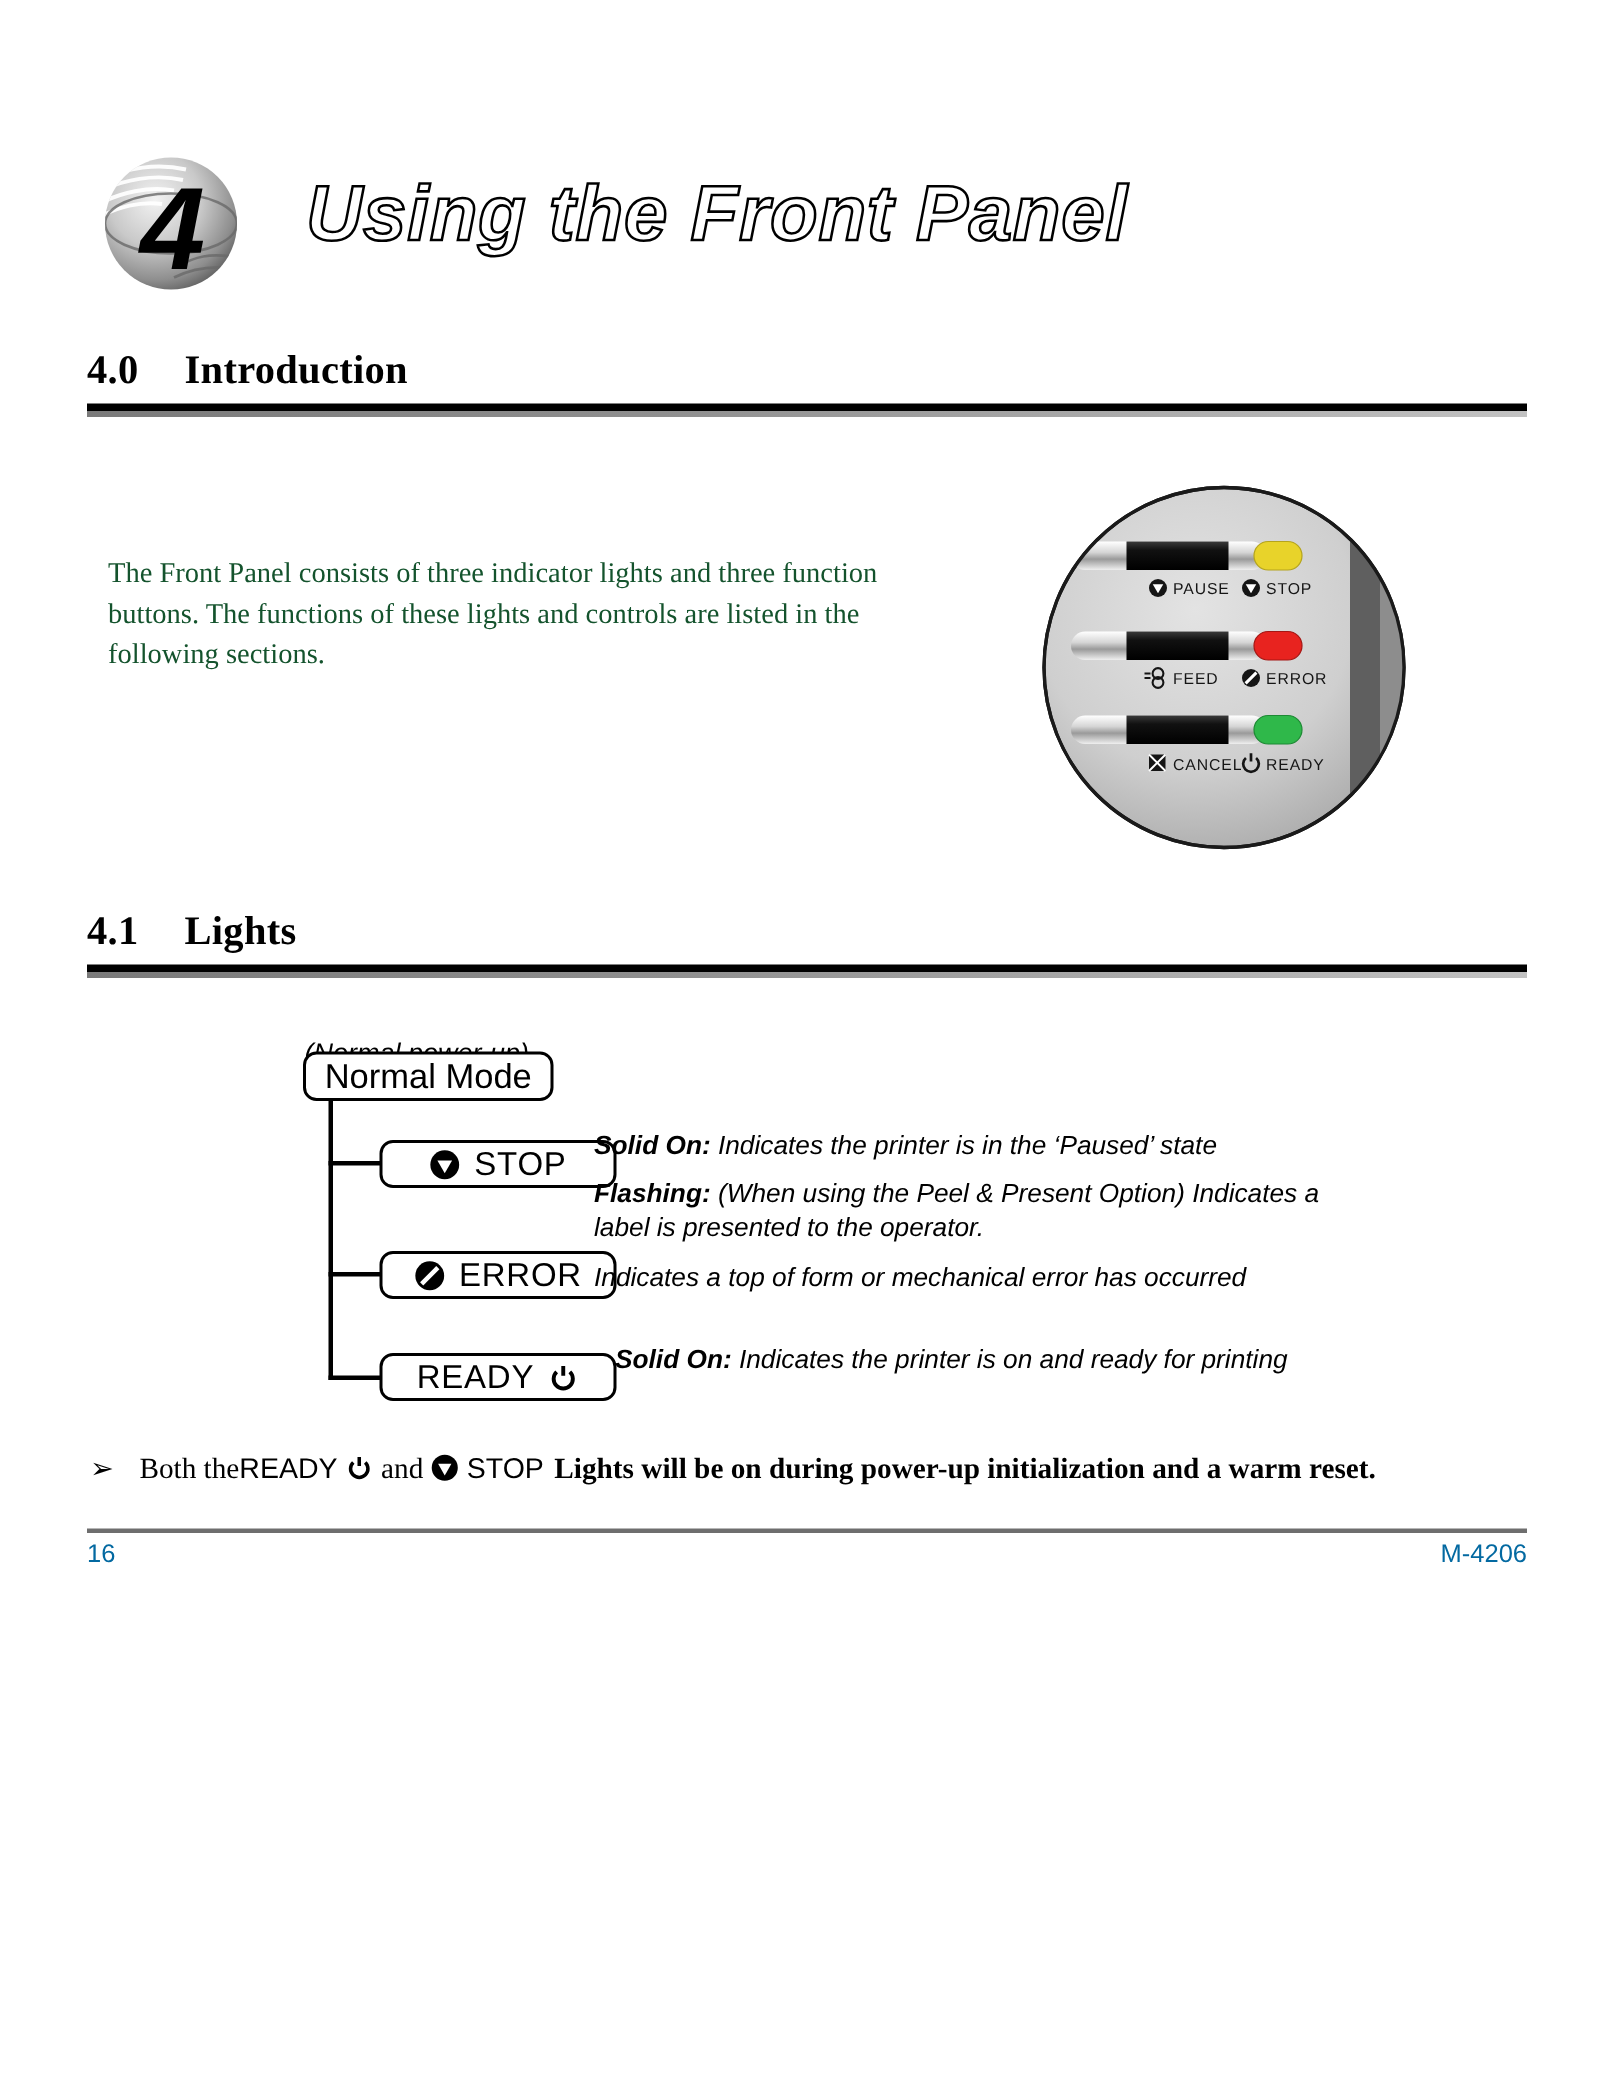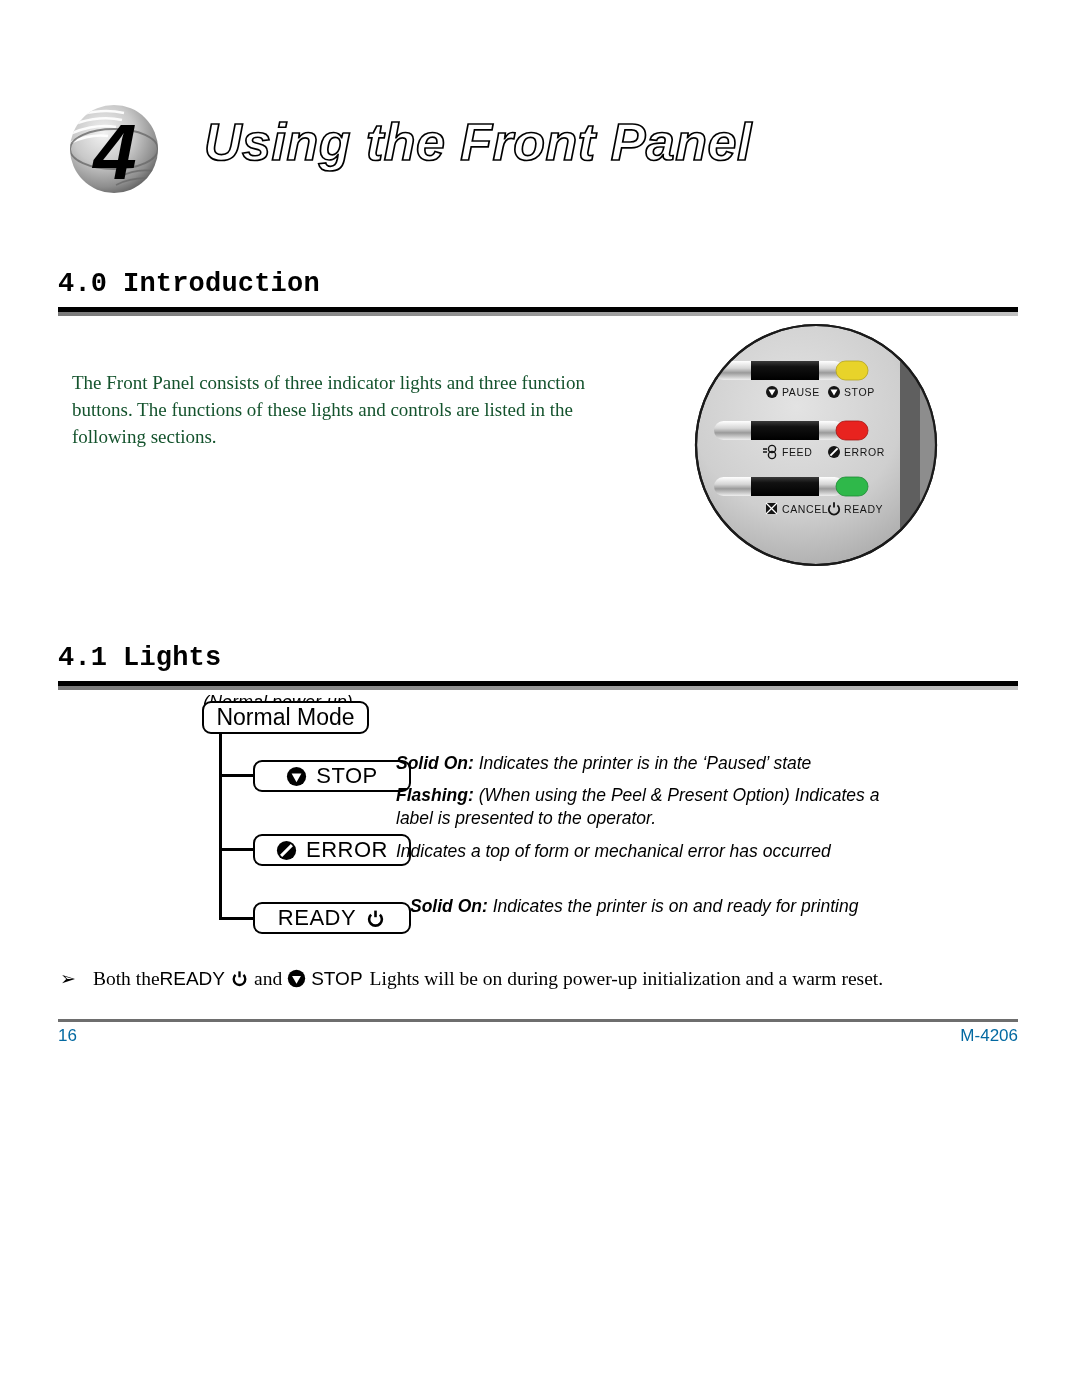"4.0 Introduction" .sec-head { font-family: Liberation Mono, monospace -> Liberation Serif, serif; margin-top: 38px -> none }
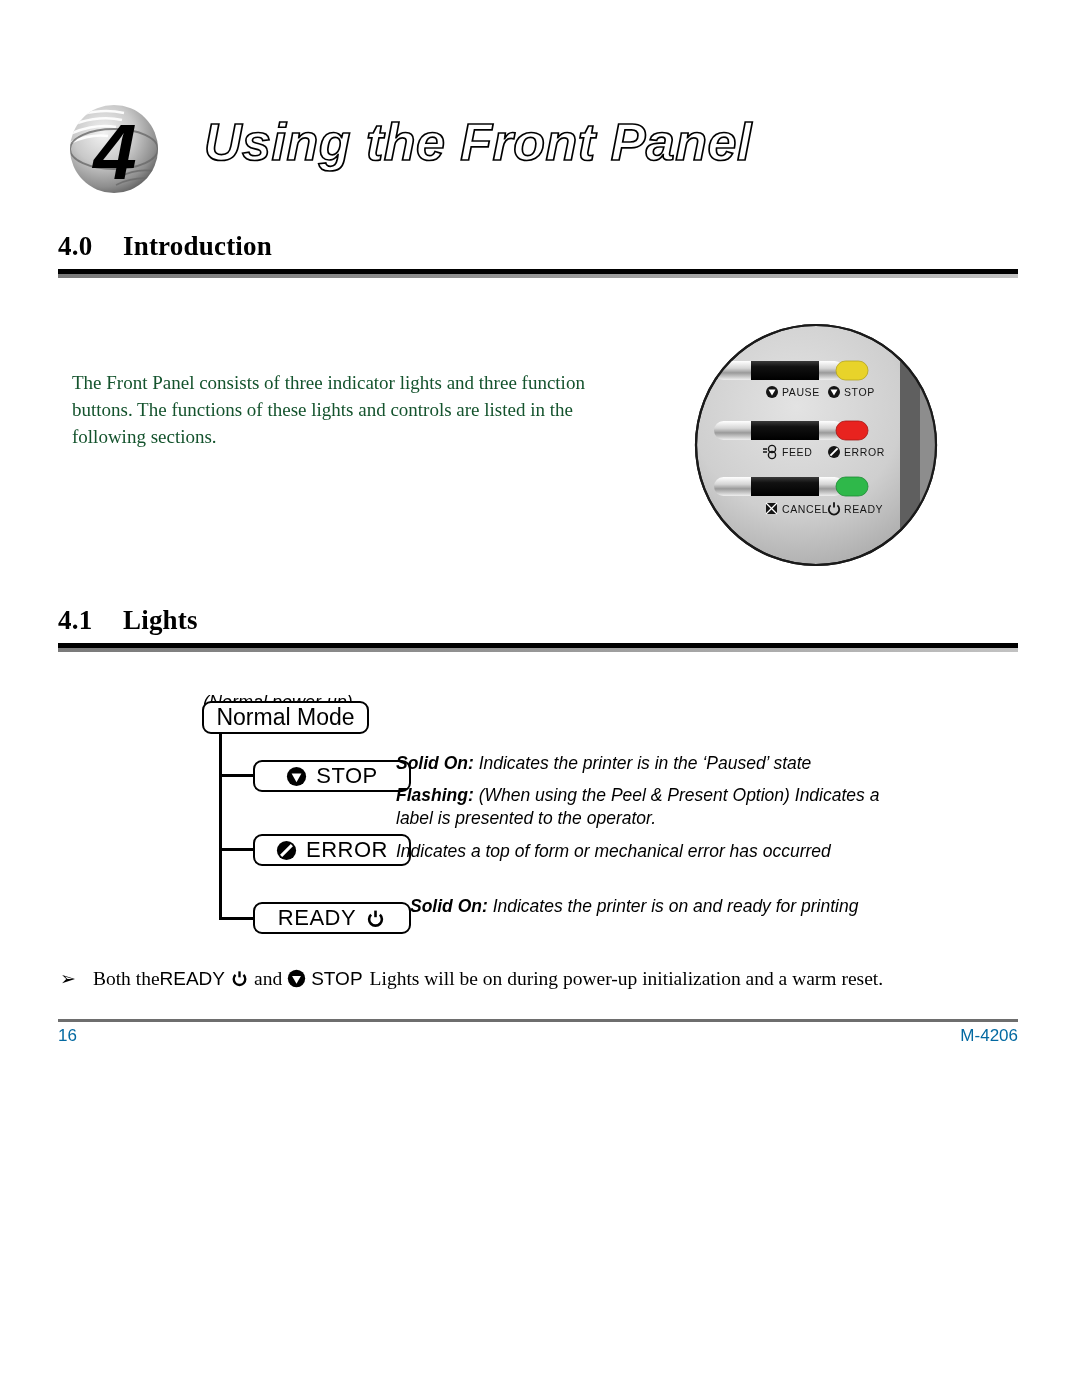"Lights will be on during" span { font-weight: none -> bold }
